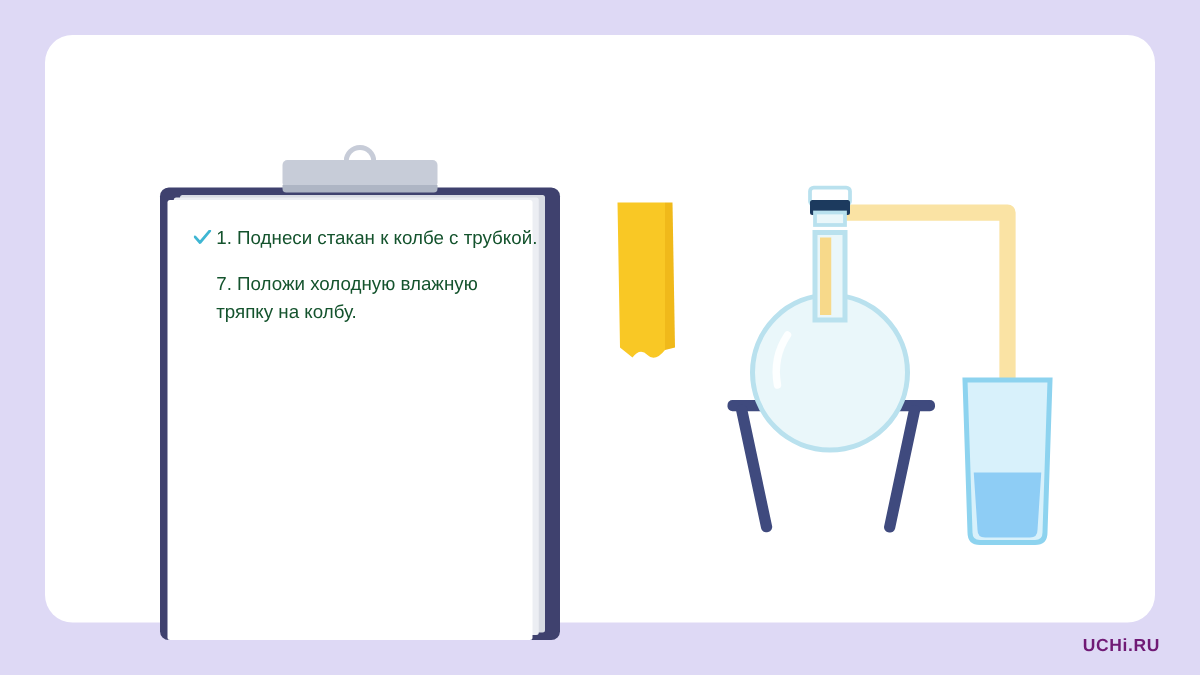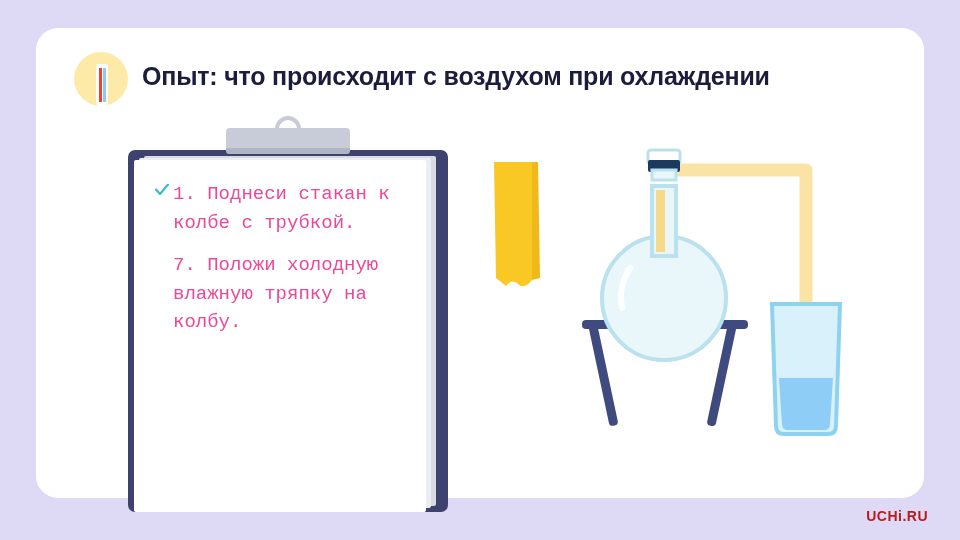"Опыт: что происходит с воздухом" div.header { html: <div> <div> <div> <div></div> <div></div> </div> </div> <div>Опыт: что происходит с воздухом при охлаждении</div> </div> -> none }
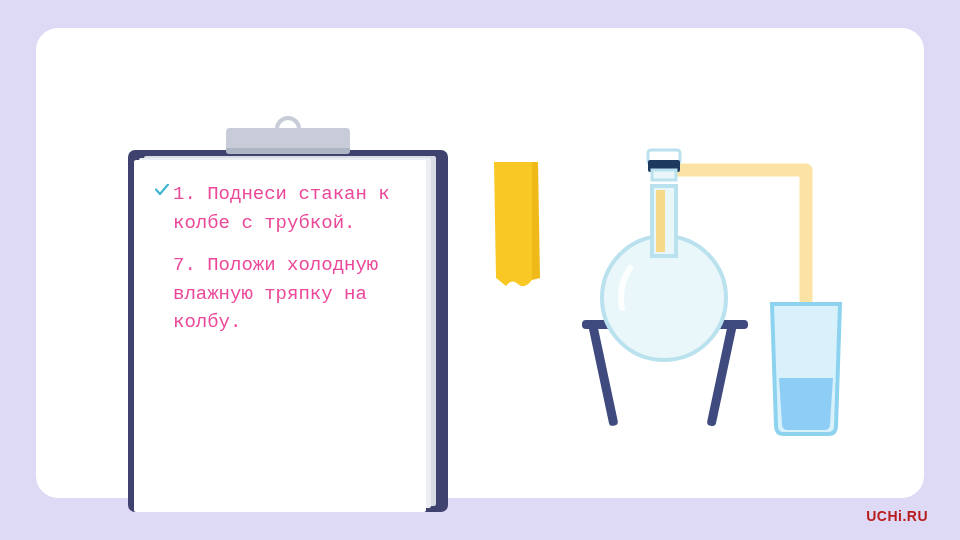"1. Поднеси стакан к колбе" .item { color: #ec4899 -> #14532d; font-family: Liberation Mono, monospace -> none; font-size: 19px -> 15px }
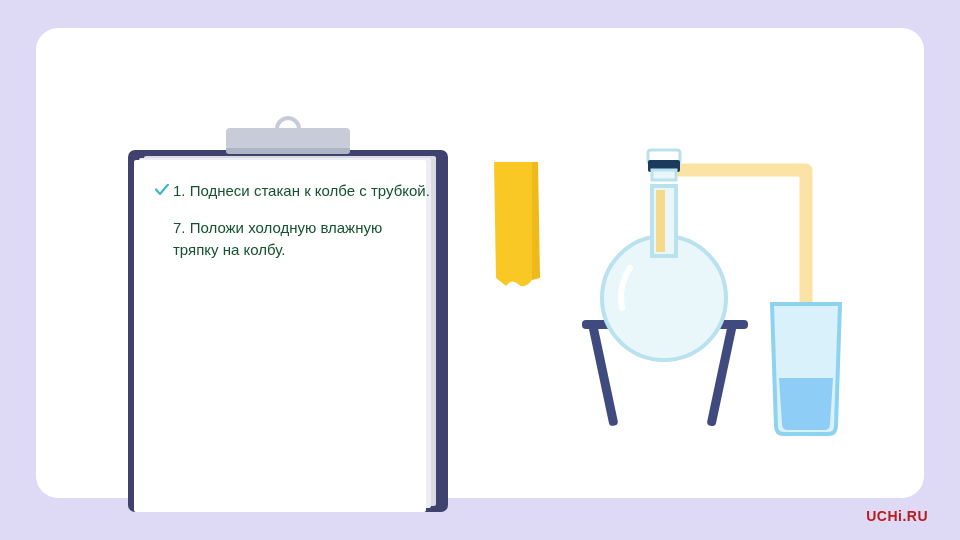"UCHi.RU" .logo { color: #b91c1c -> #701a75 }
